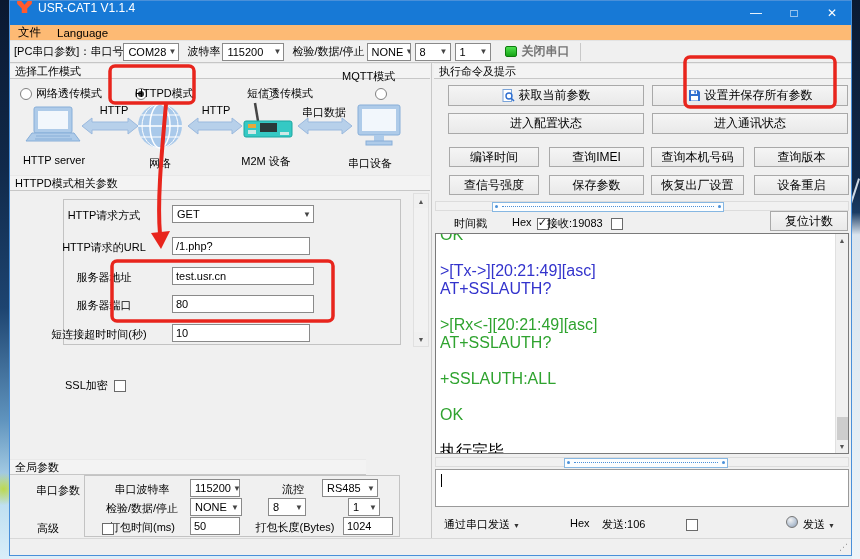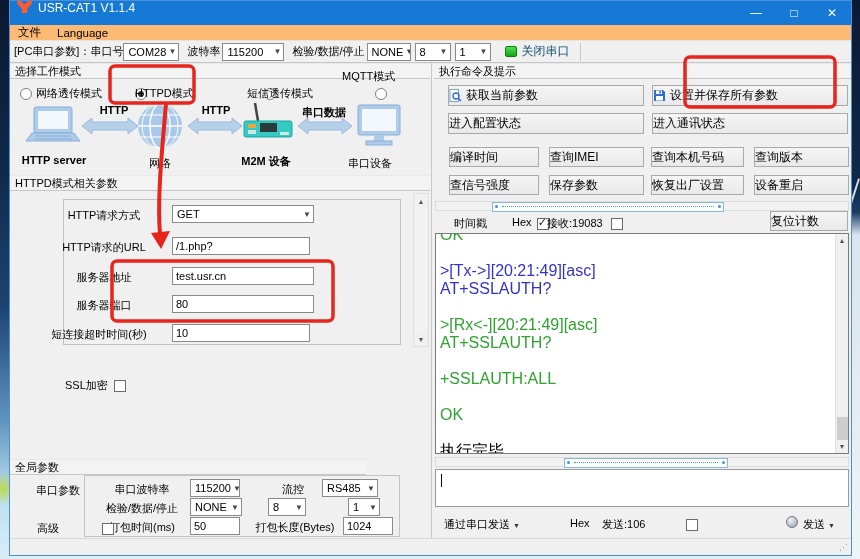"关闭串口" .closeport { color: #0c4a6e -> #737373; font-weight: normal -> bold }
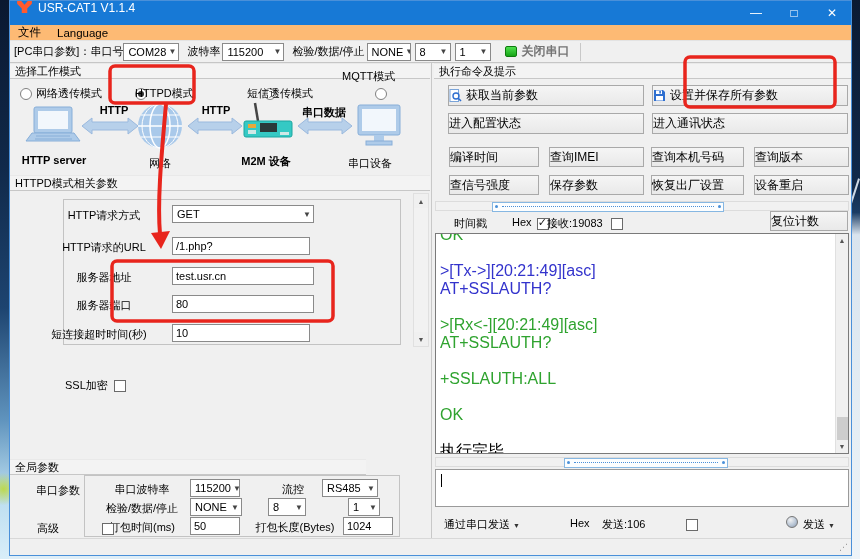"获取当前参数" .btn { justify-content: none -> center }
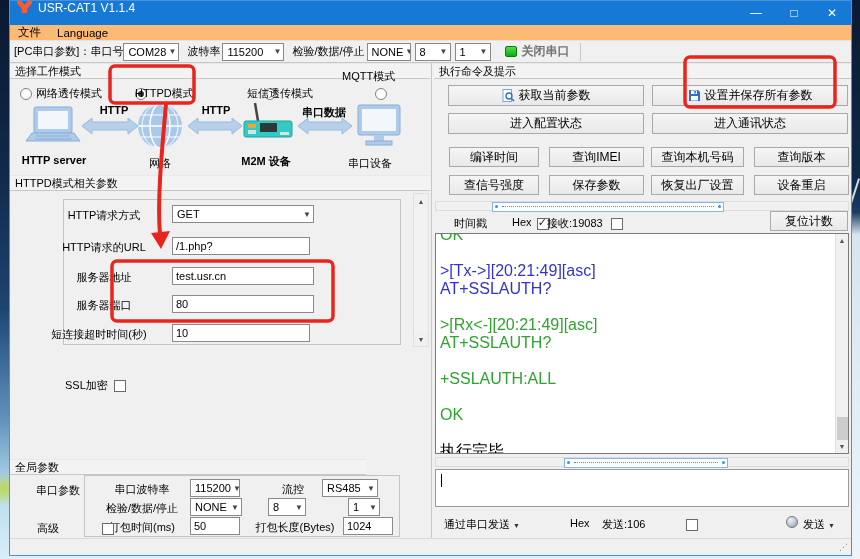"HTTP" .b { font-weight: bold -> normal }
